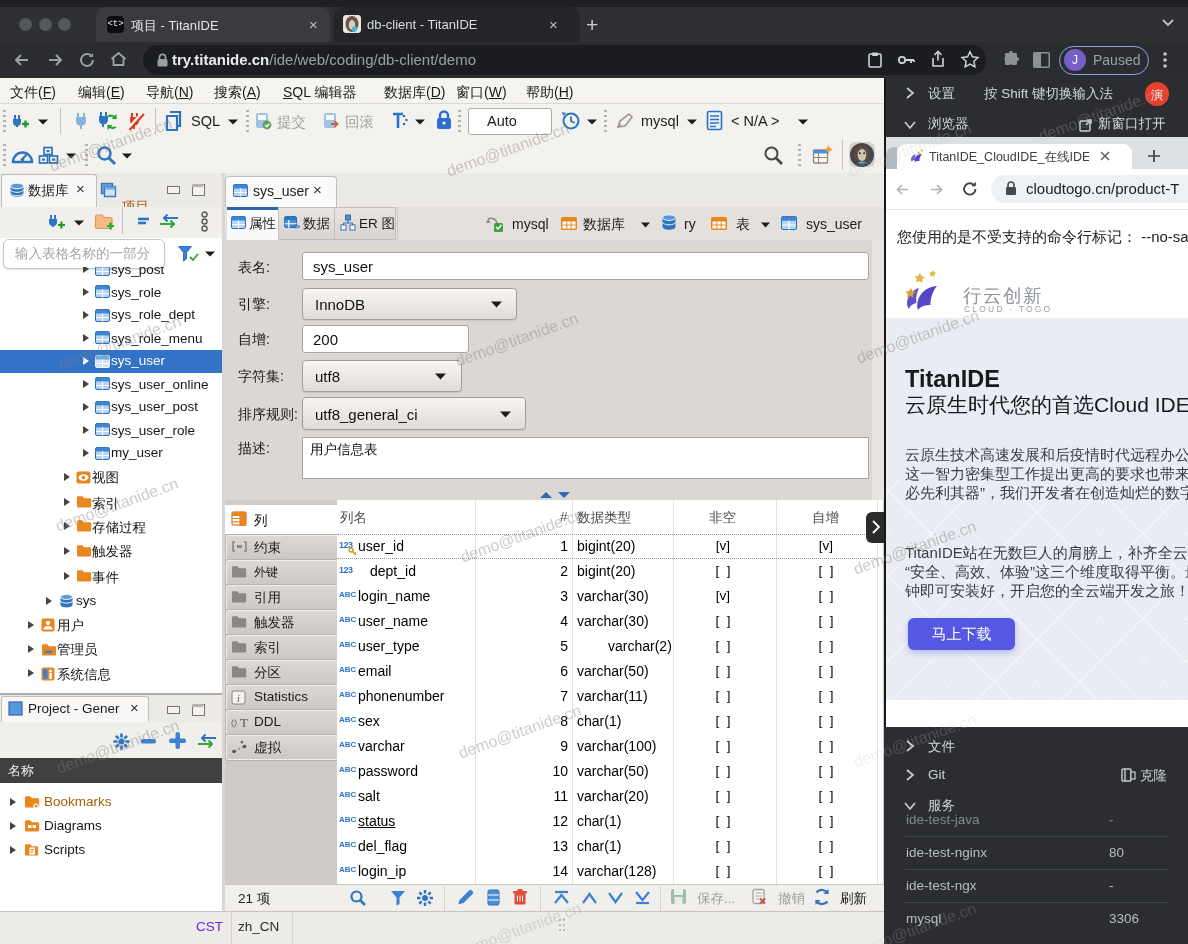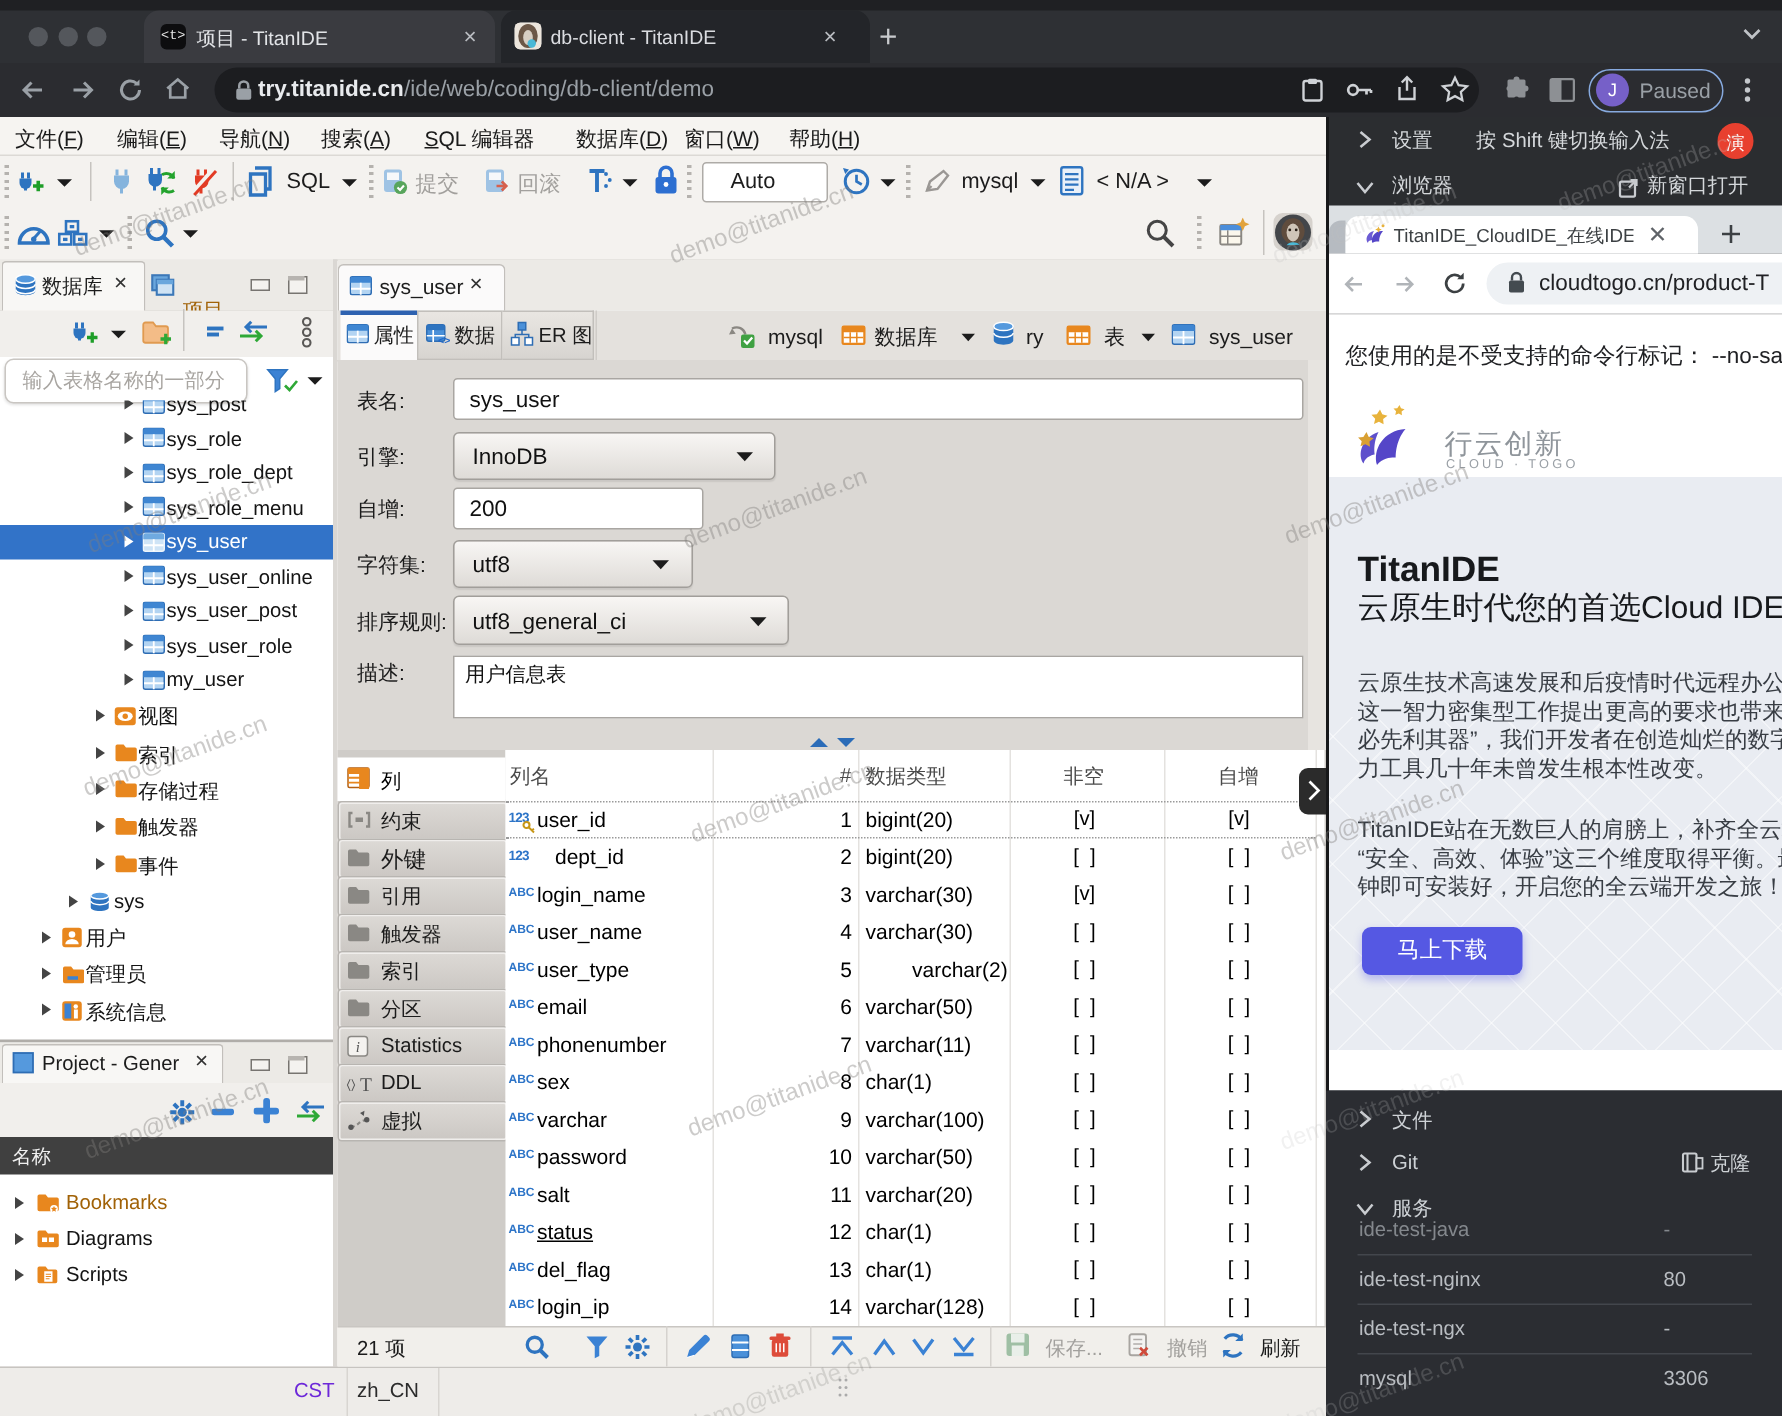"力工具几十年未曾发生根本性改变。" div.nw { html: <div>力工具几十年未曾发生根本性改变。</div> -> none }
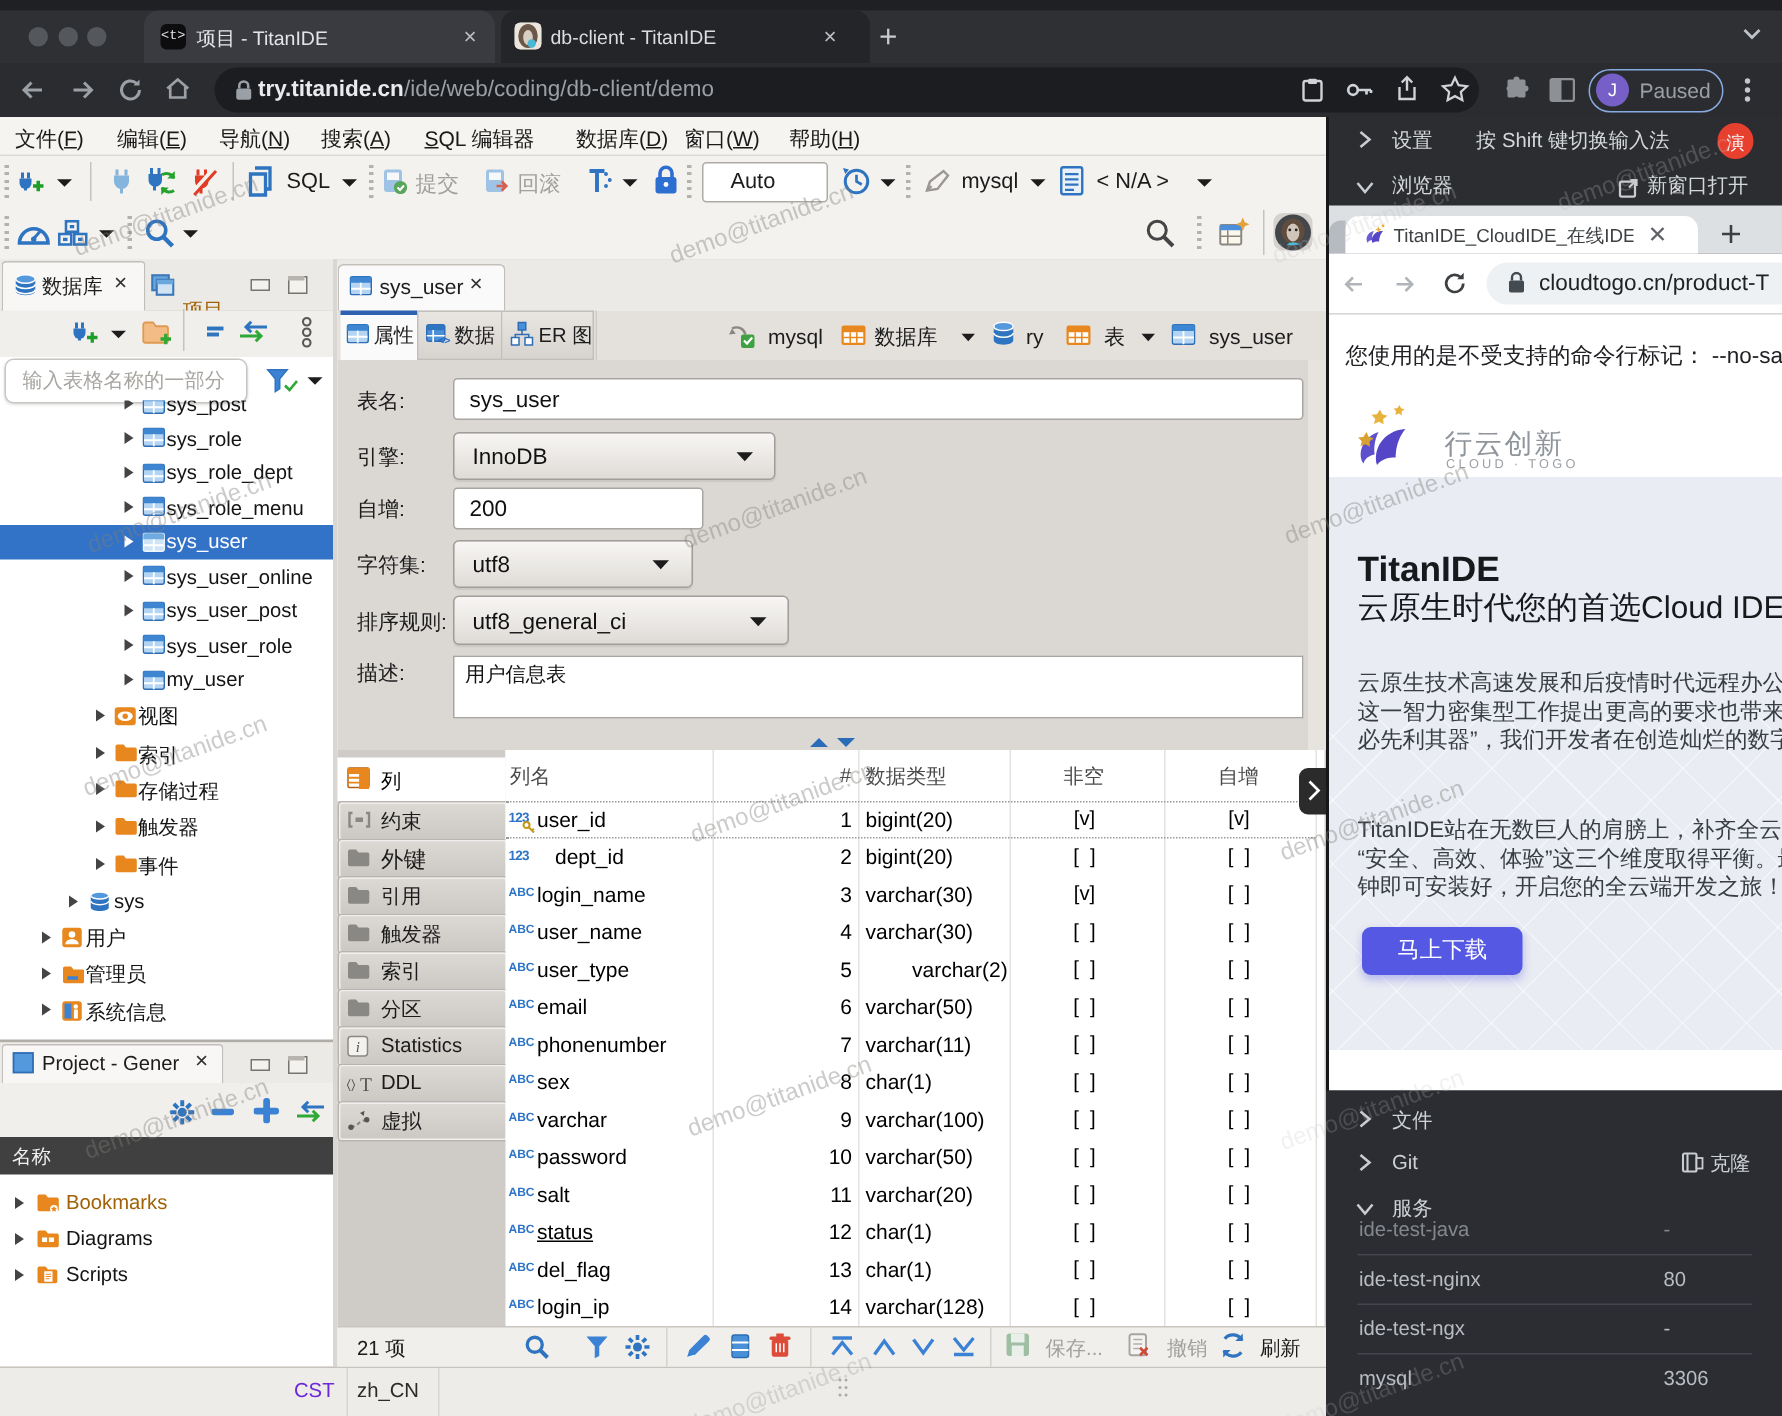"外键" div.a { font-size: 15px -> 12px }
